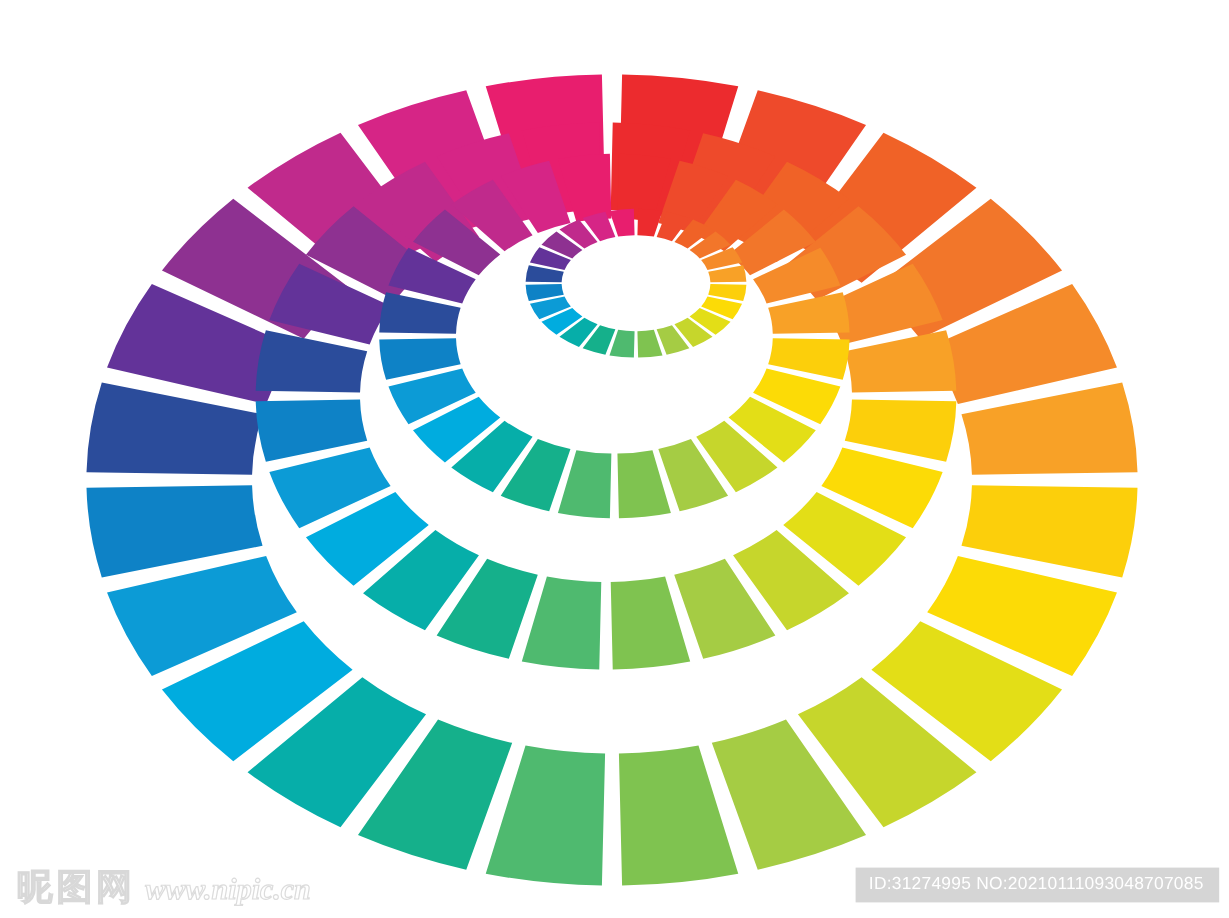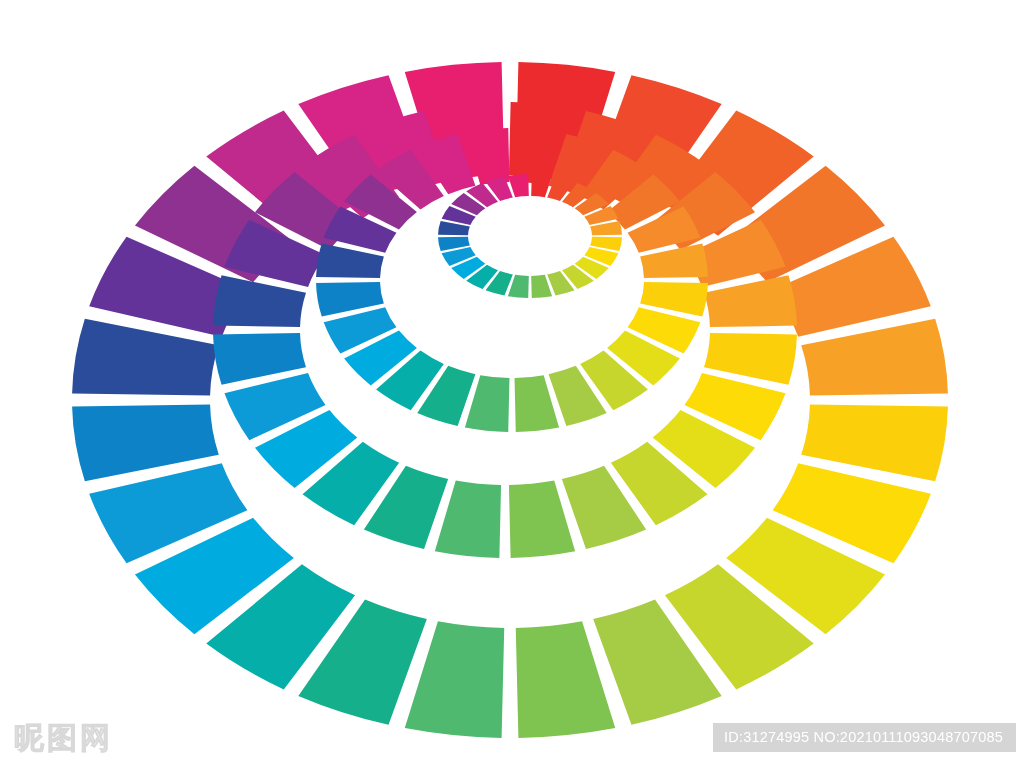"昵图网" .wm-logo { font-family: Liberation Mono, monospace -> Liberation Sans, sans-serif }
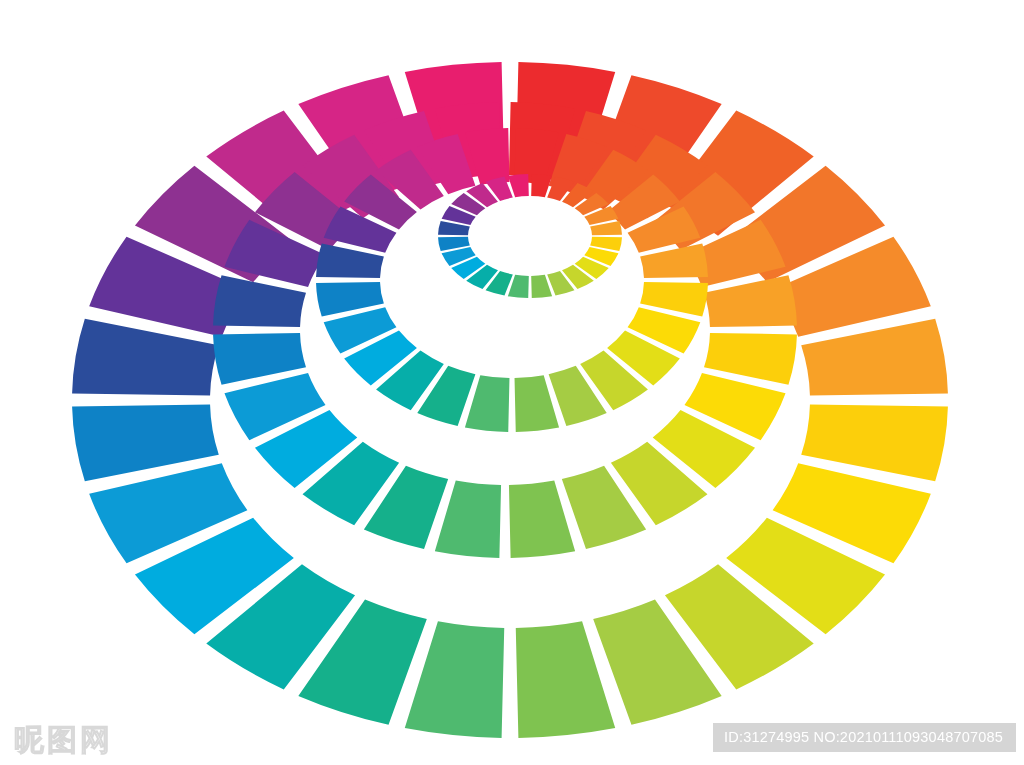"www.nipic.cn" span.wm-url { html: none -> <span>www.nipic.cn</span> }
